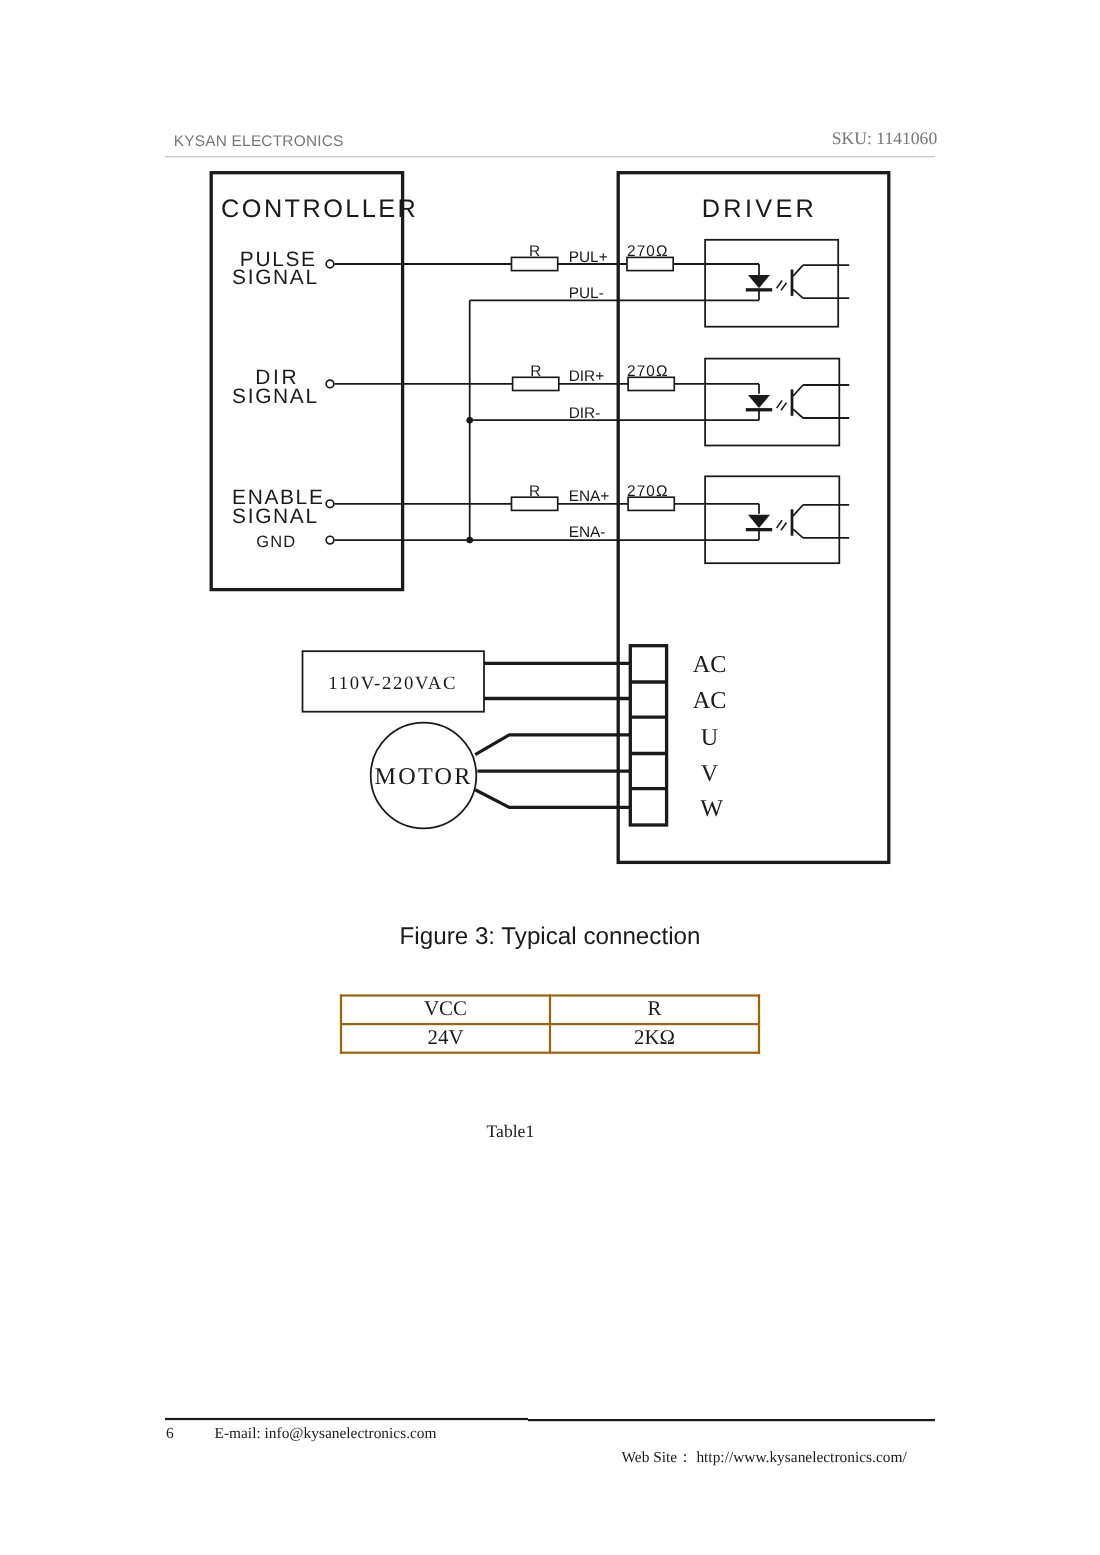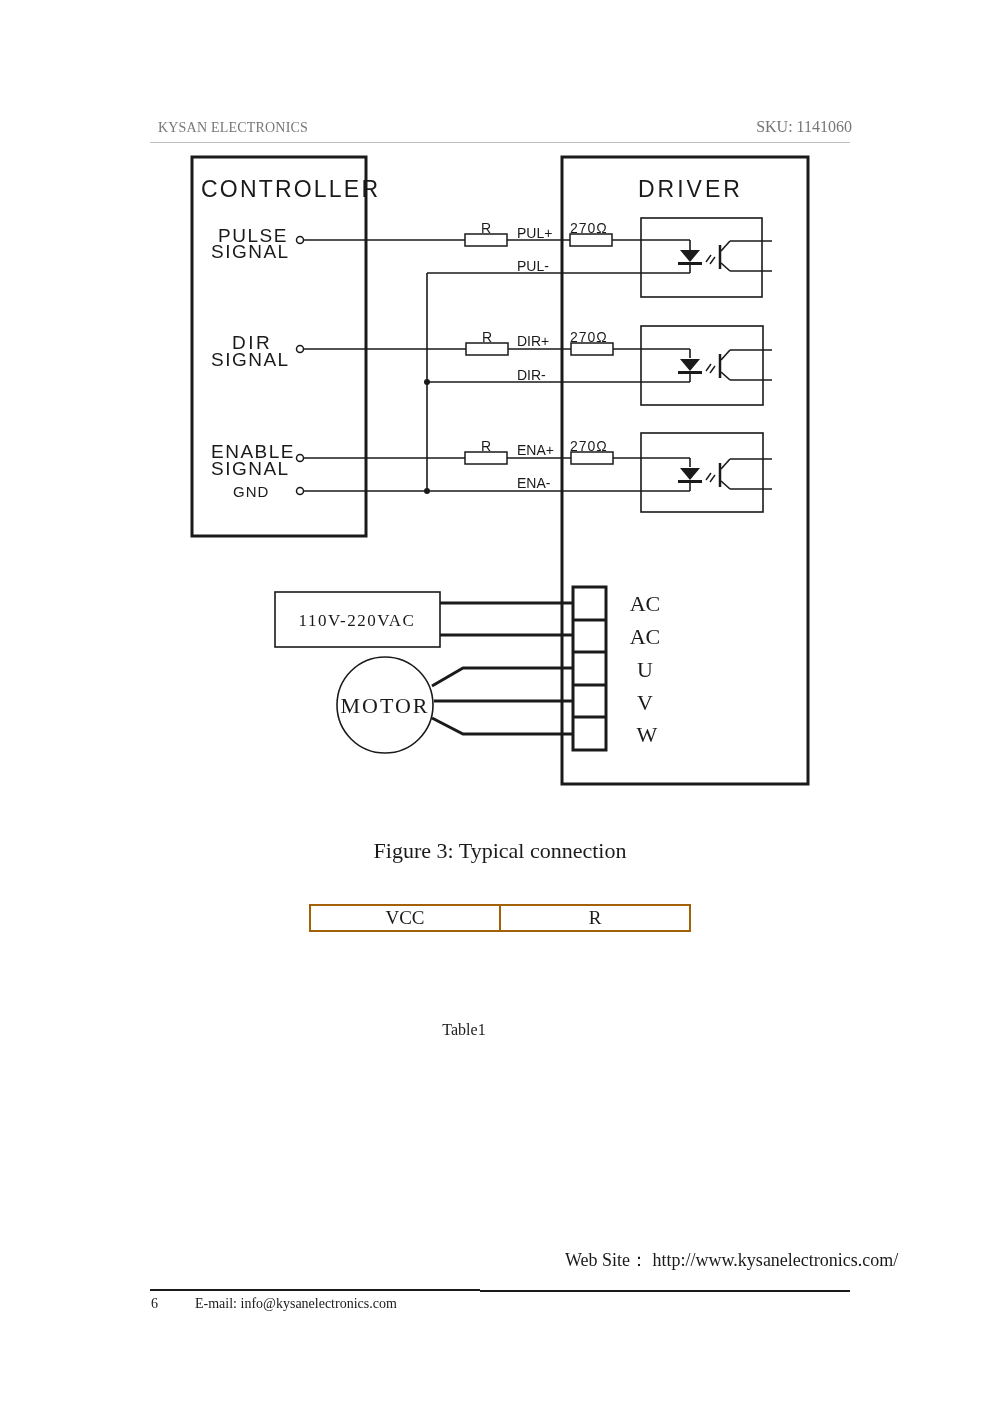"KYSAN ELECTRONICS" .hdr-left { font-family: Liberation Serif, serif -> Liberation Sans, sans-serif }
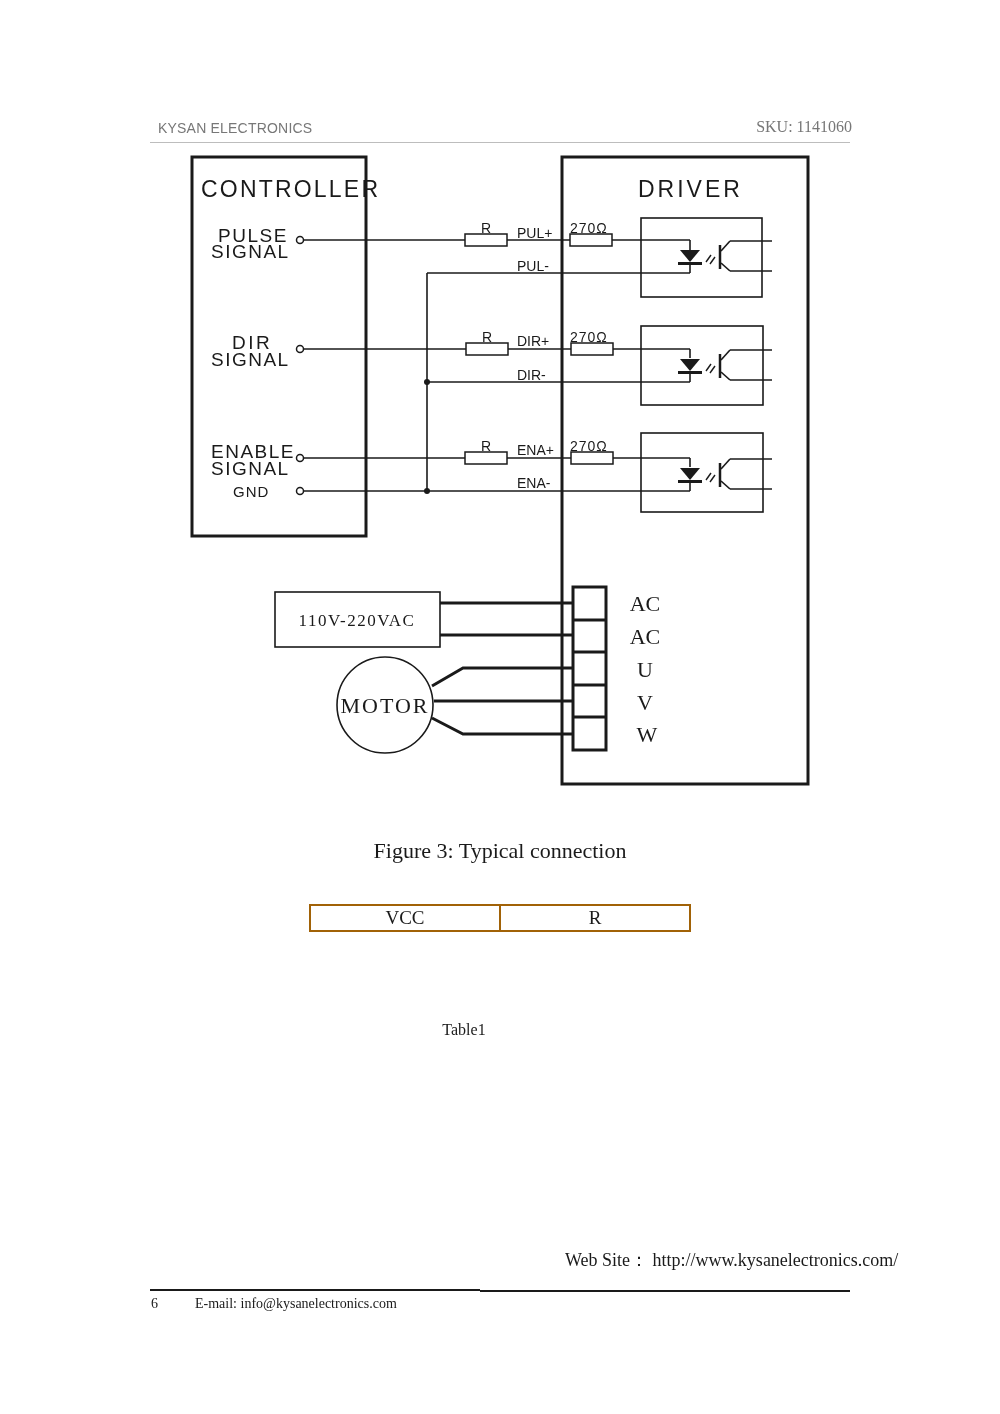"Figure 3: Typical connection" .caption { font-family: Liberation Serif, serif -> Liberation Sans, sans-serif }
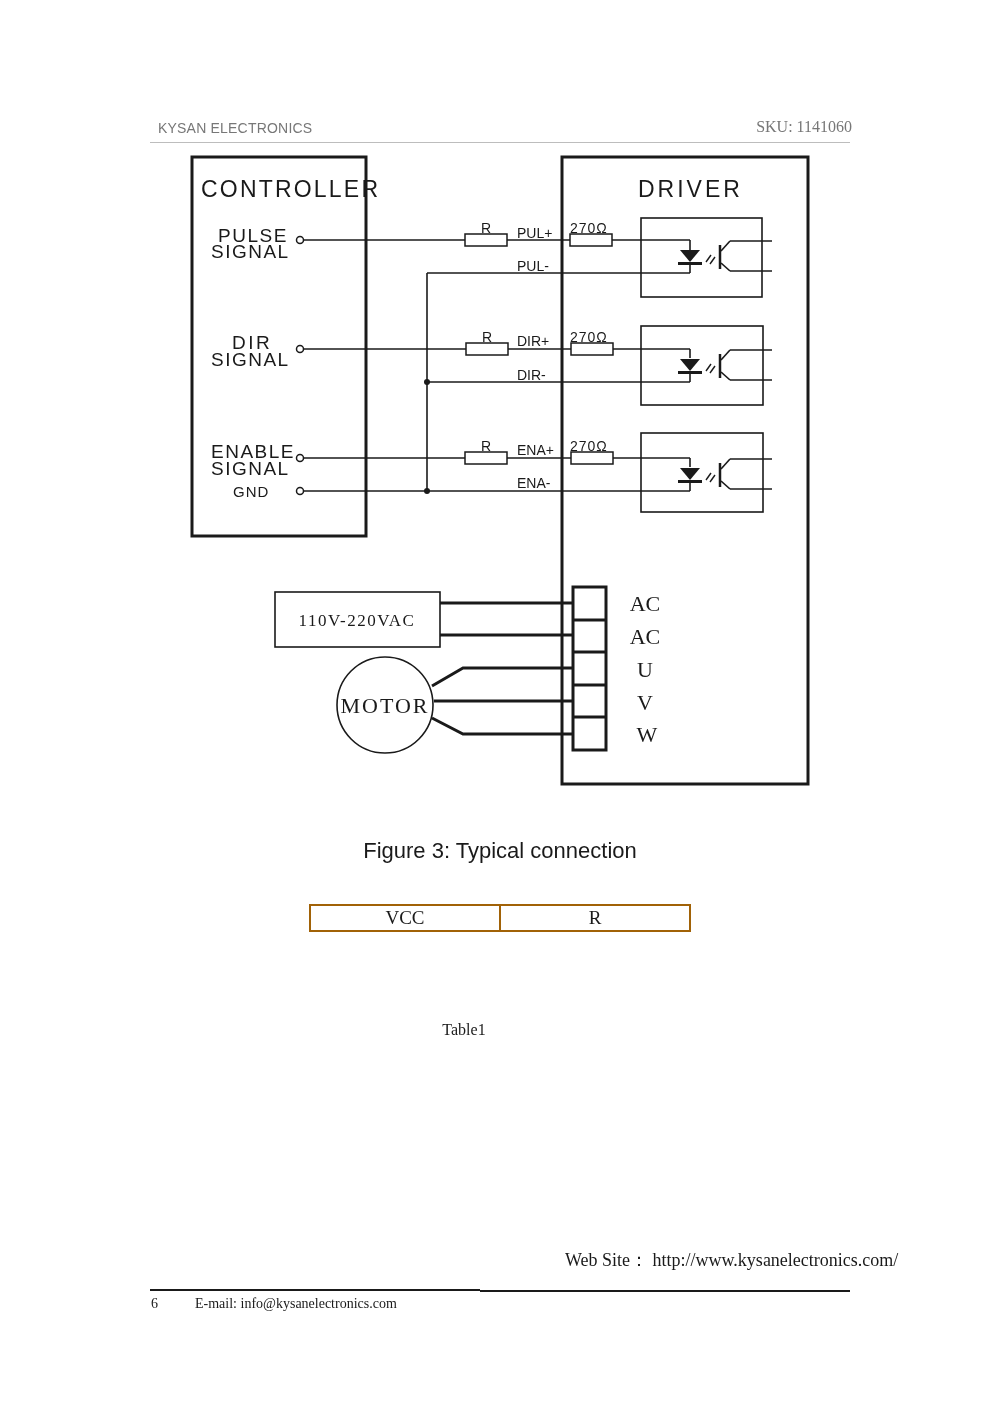"24V" tr { html: none -> <tr> <td>24V</td> <td>2KΩ</td> </tr> }
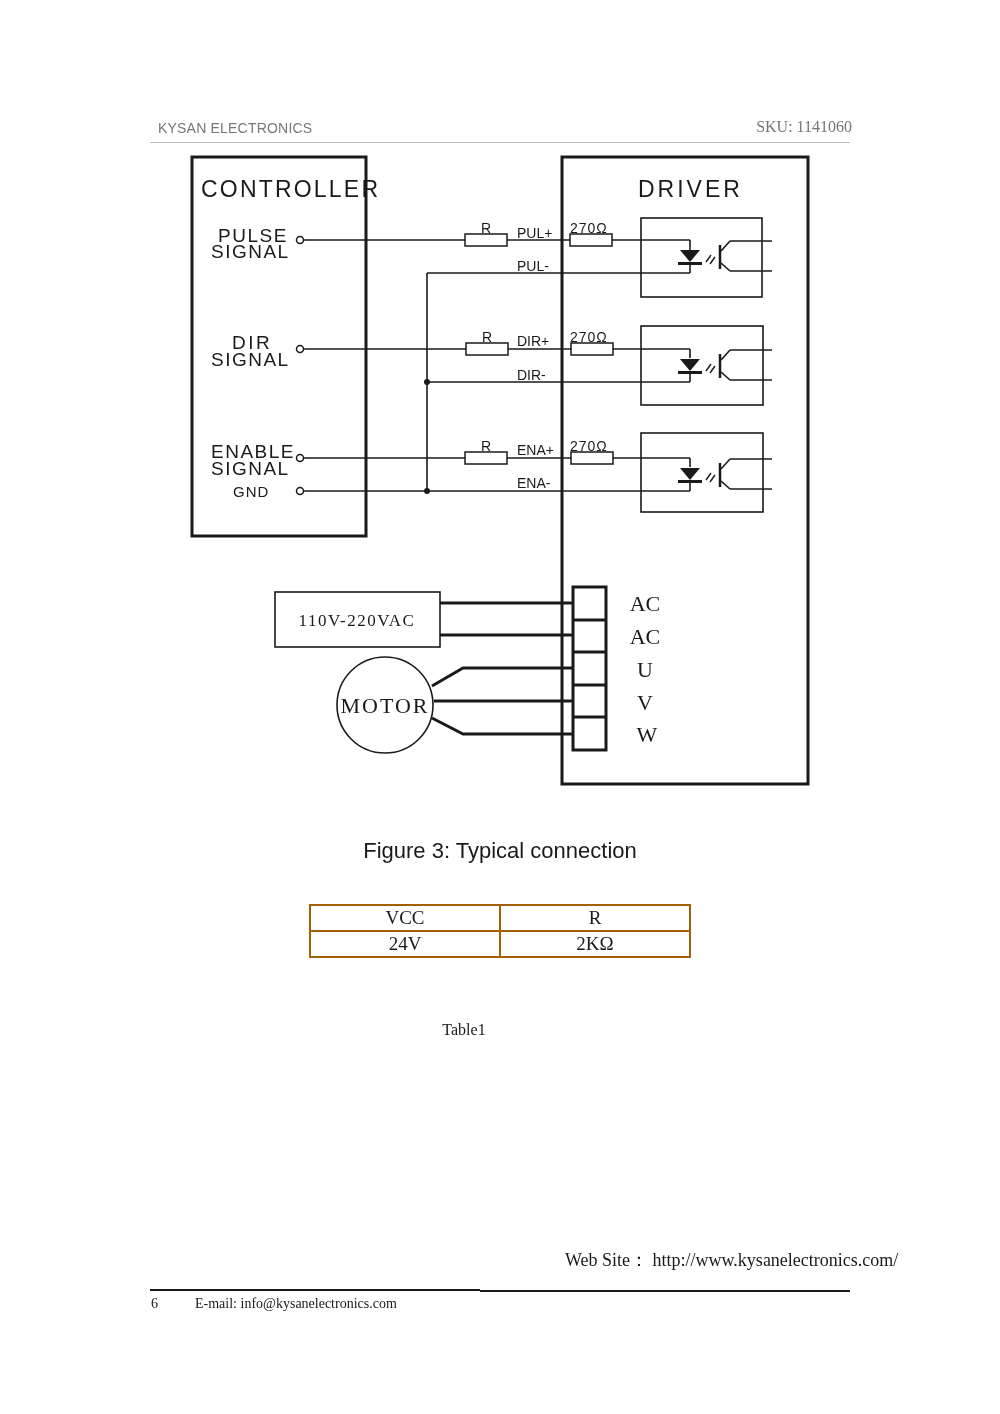"Web Site：" .ftr-web { font-size: 18px -> 14px; top: 1248px -> 1316px }
